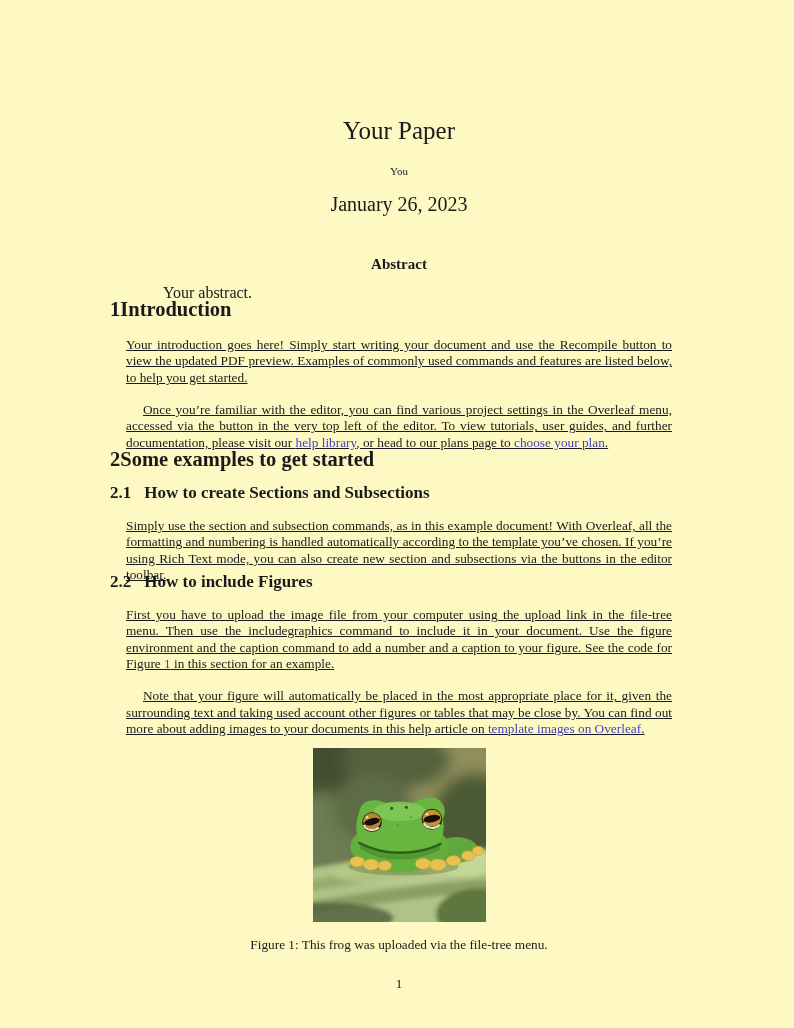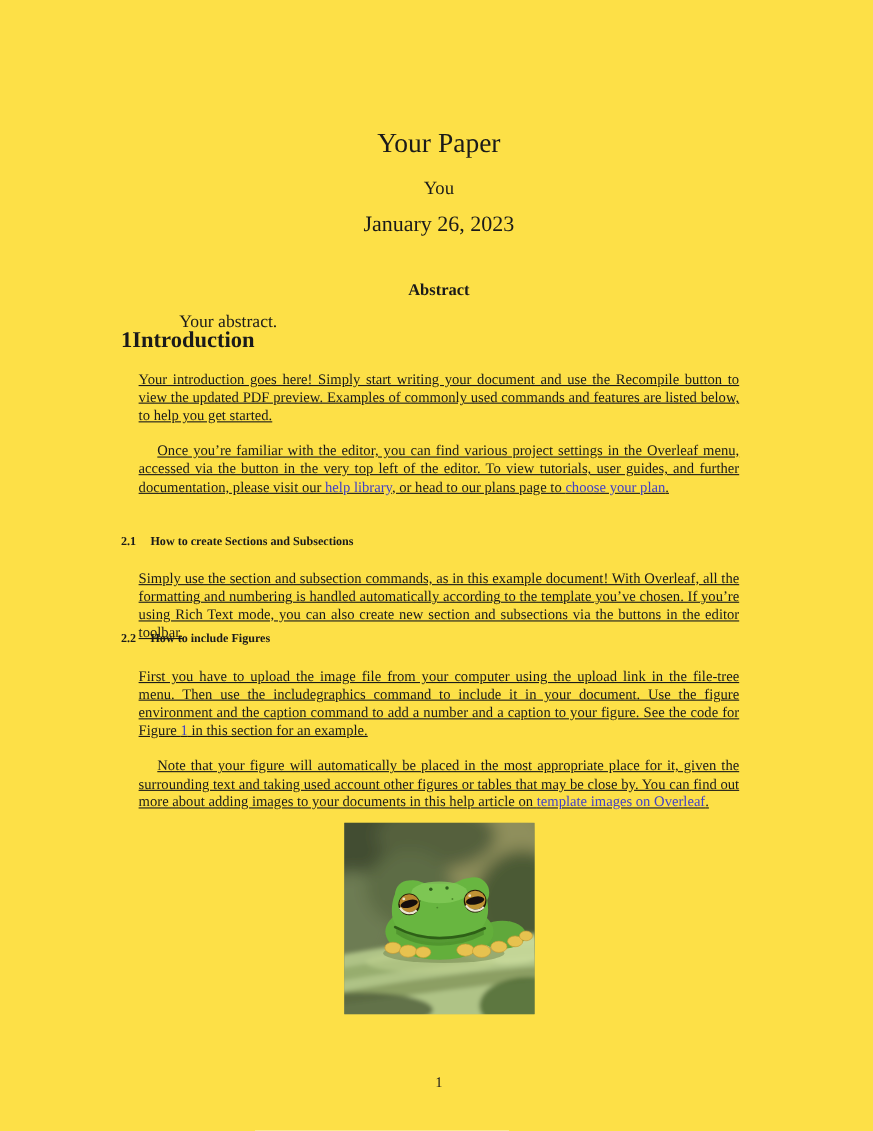"Your Paper" .page { background: #fde047 -> #fef9c3 }
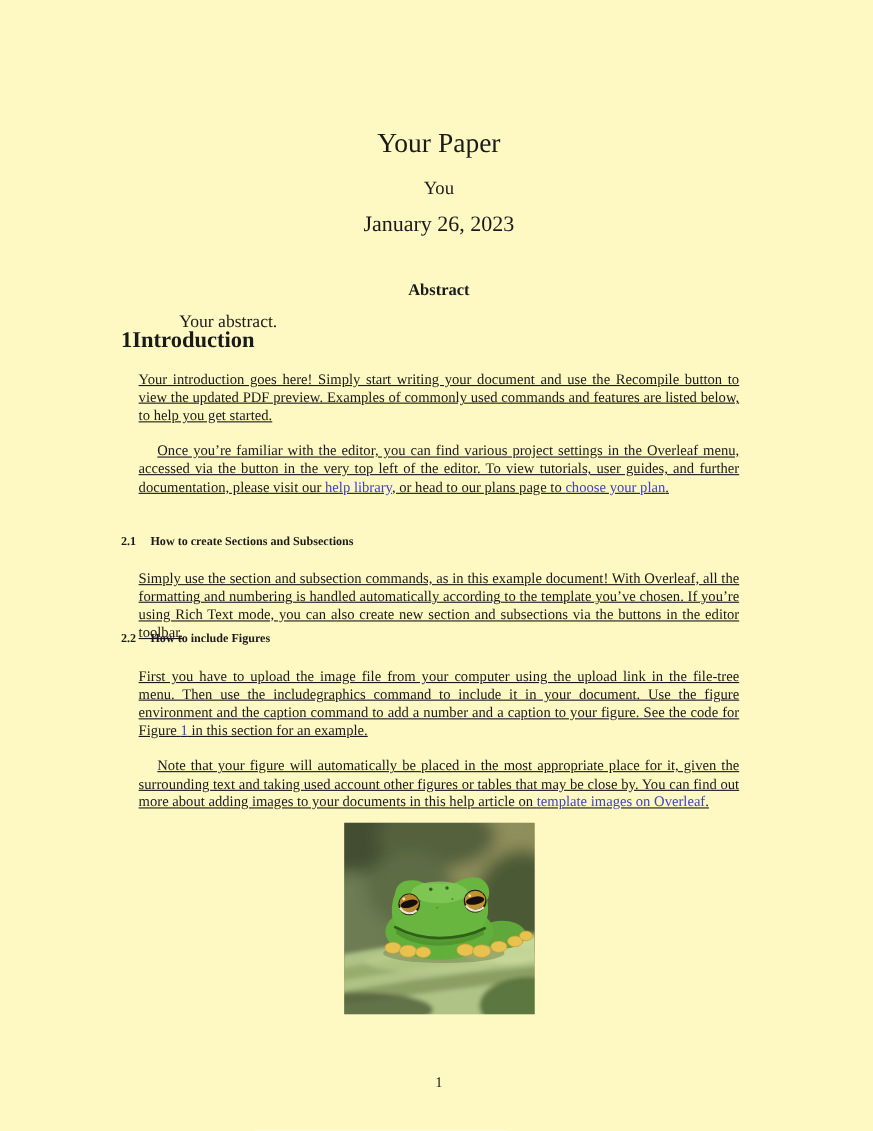"You" .doc-author { font-size: 17px -> 11px }
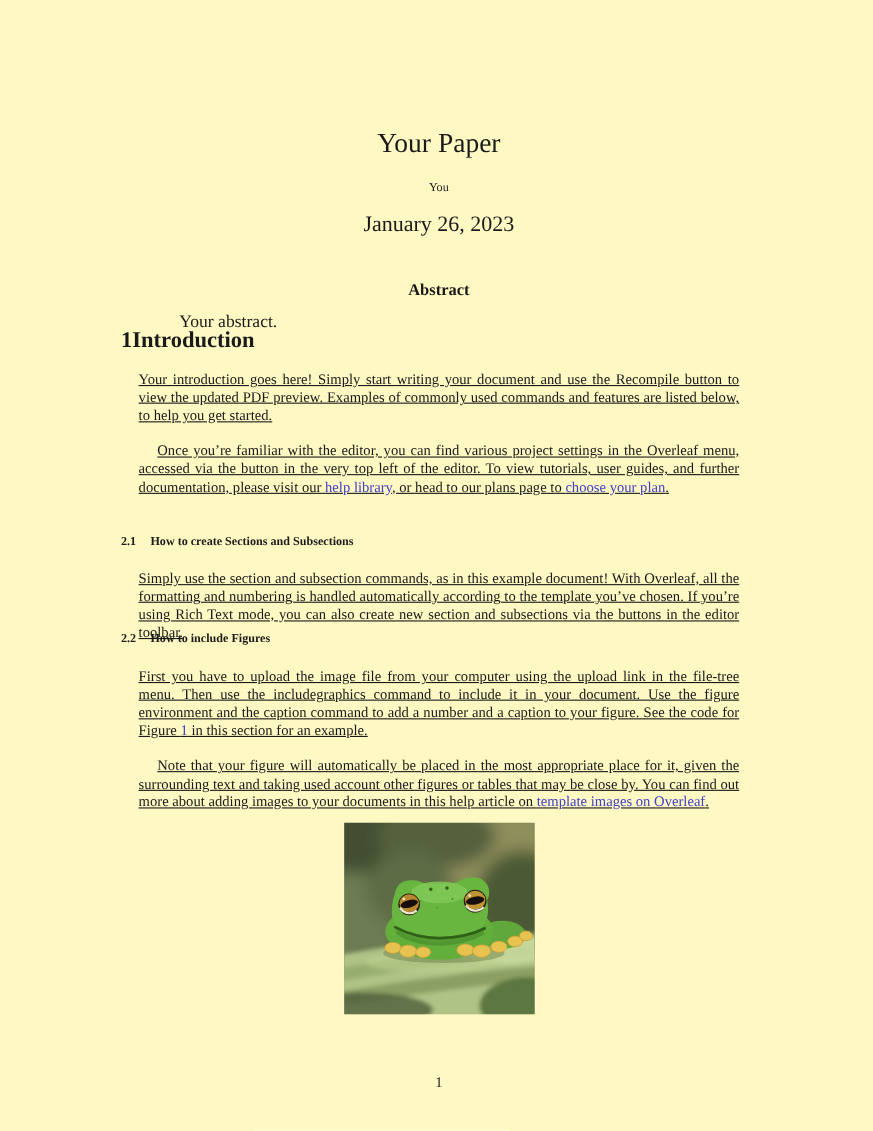"2Some examples to get started" div.block { html: none -> <div> <h2><span>2</span><span>Some examples to get started</span></h2> </div> }
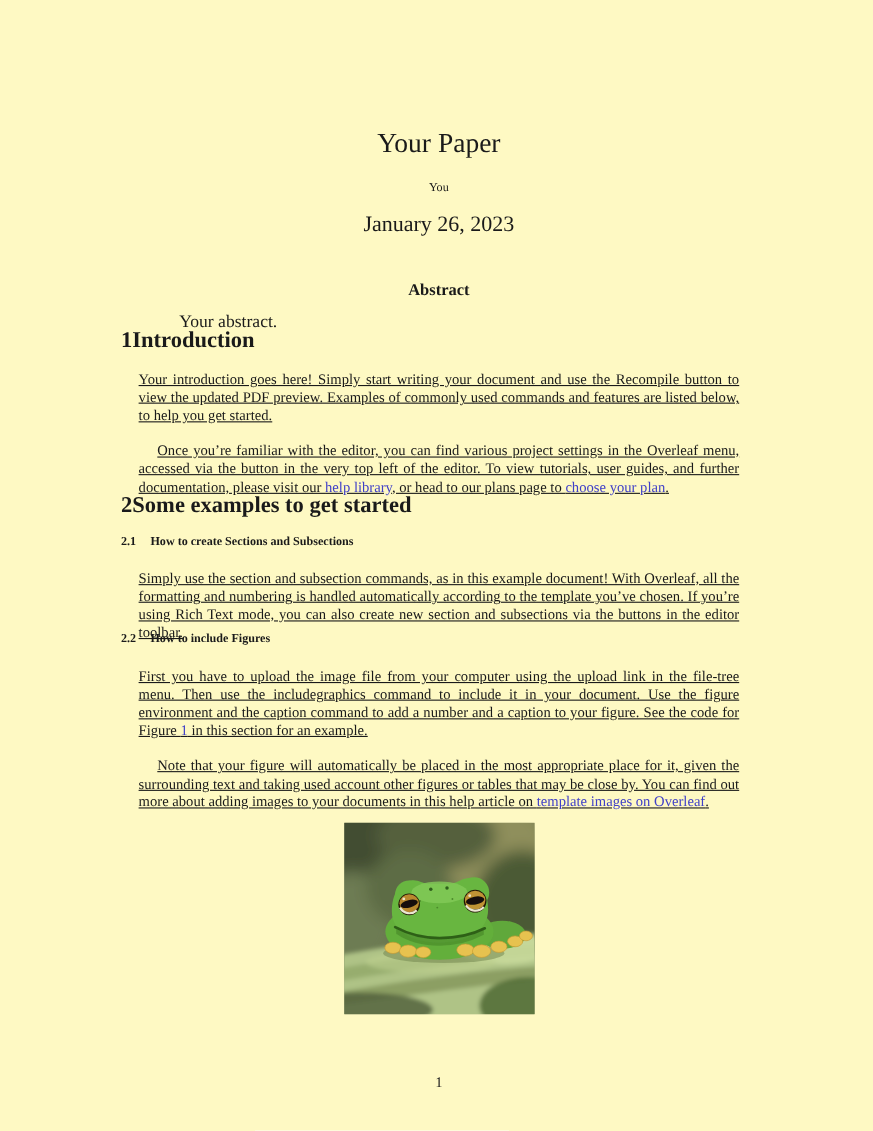"2.1 How to create Sections" h3.subsec { font-size: 11px -> 17px }
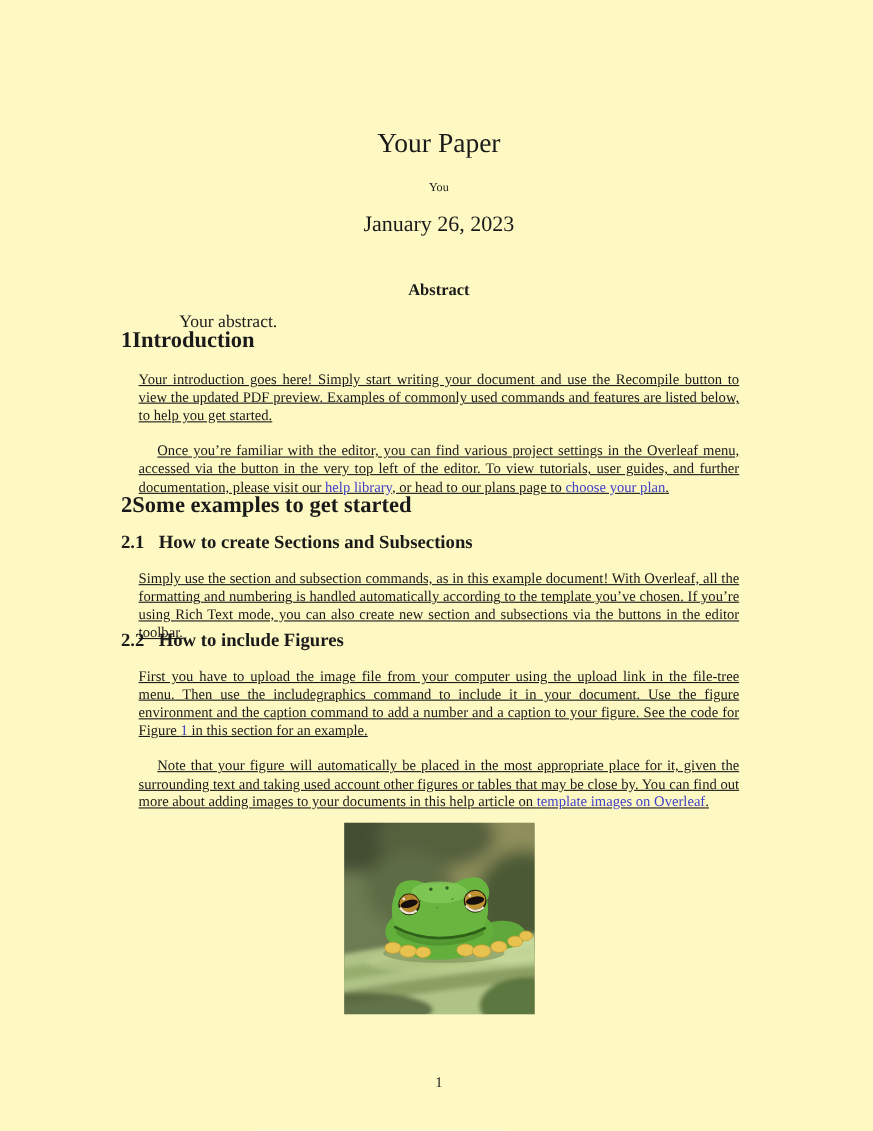"Figure 1: This frog was" div.figure-caption { html: none -> <div>Figure 1: This frog was uploaded via the file-tree menu.</div> }
